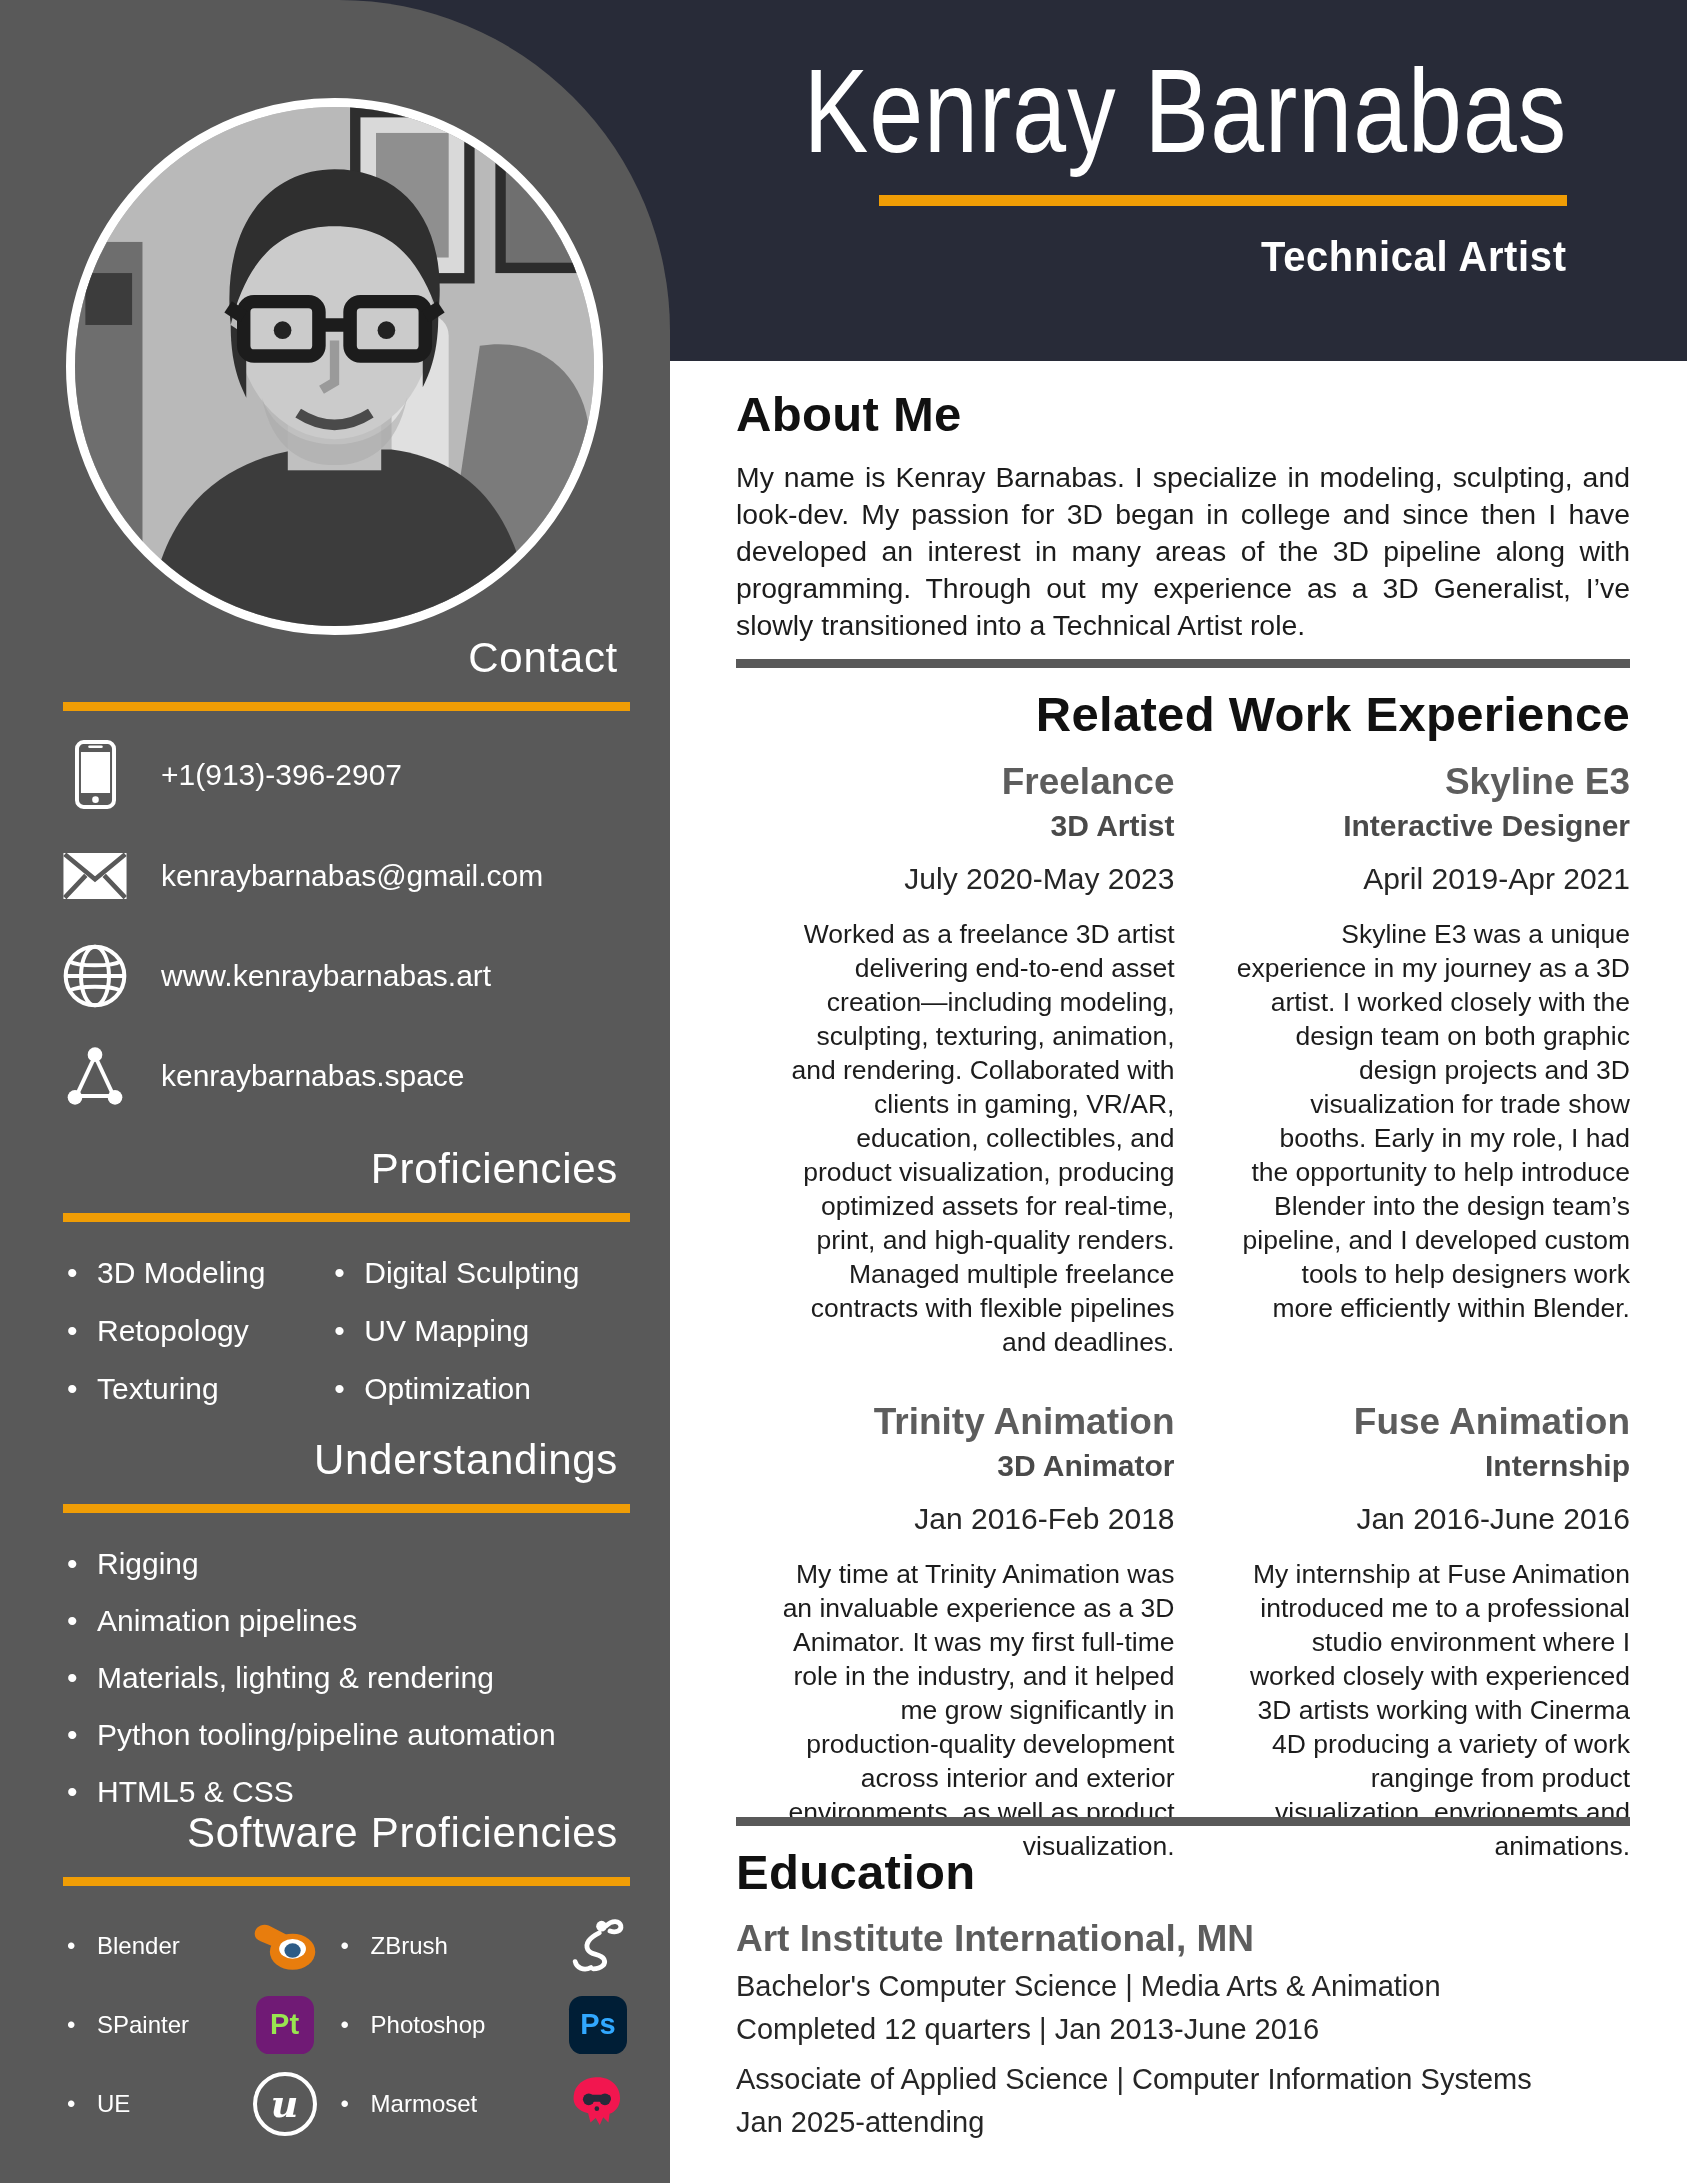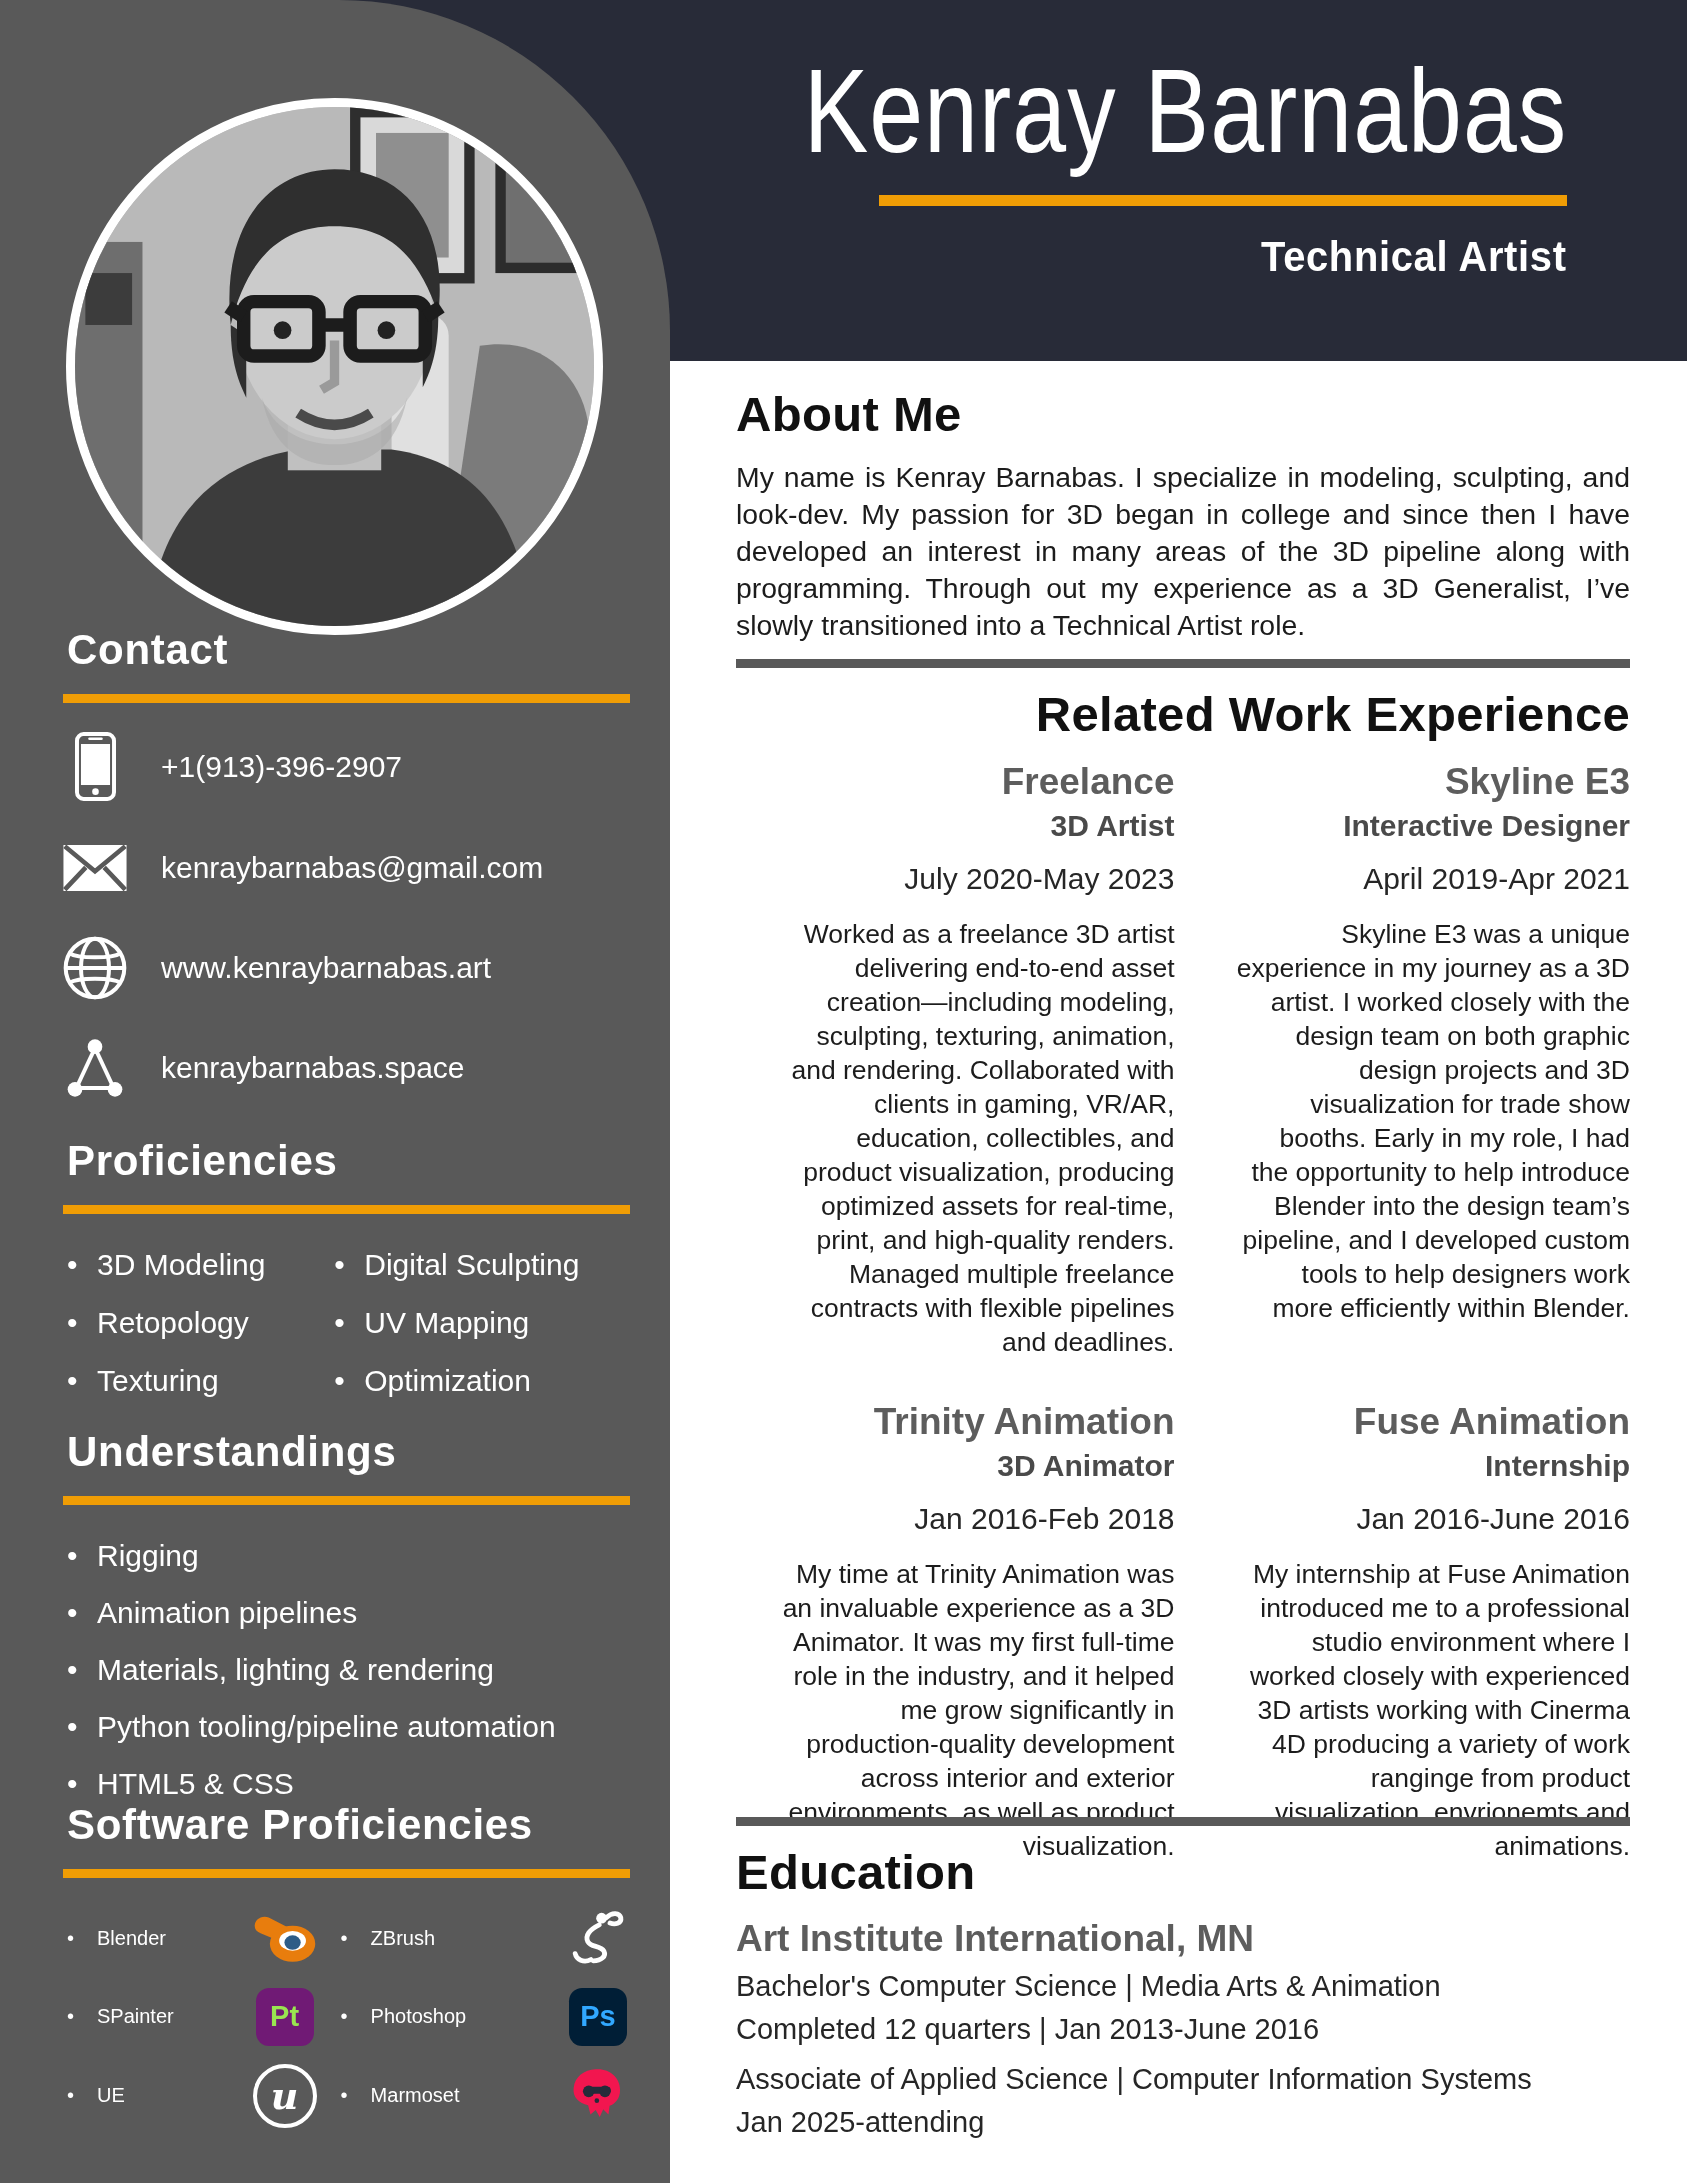"Contact" .side-sec h2 { font-weight: 700 -> 400; margin: 4px -> 12px; text-align: none -> right }
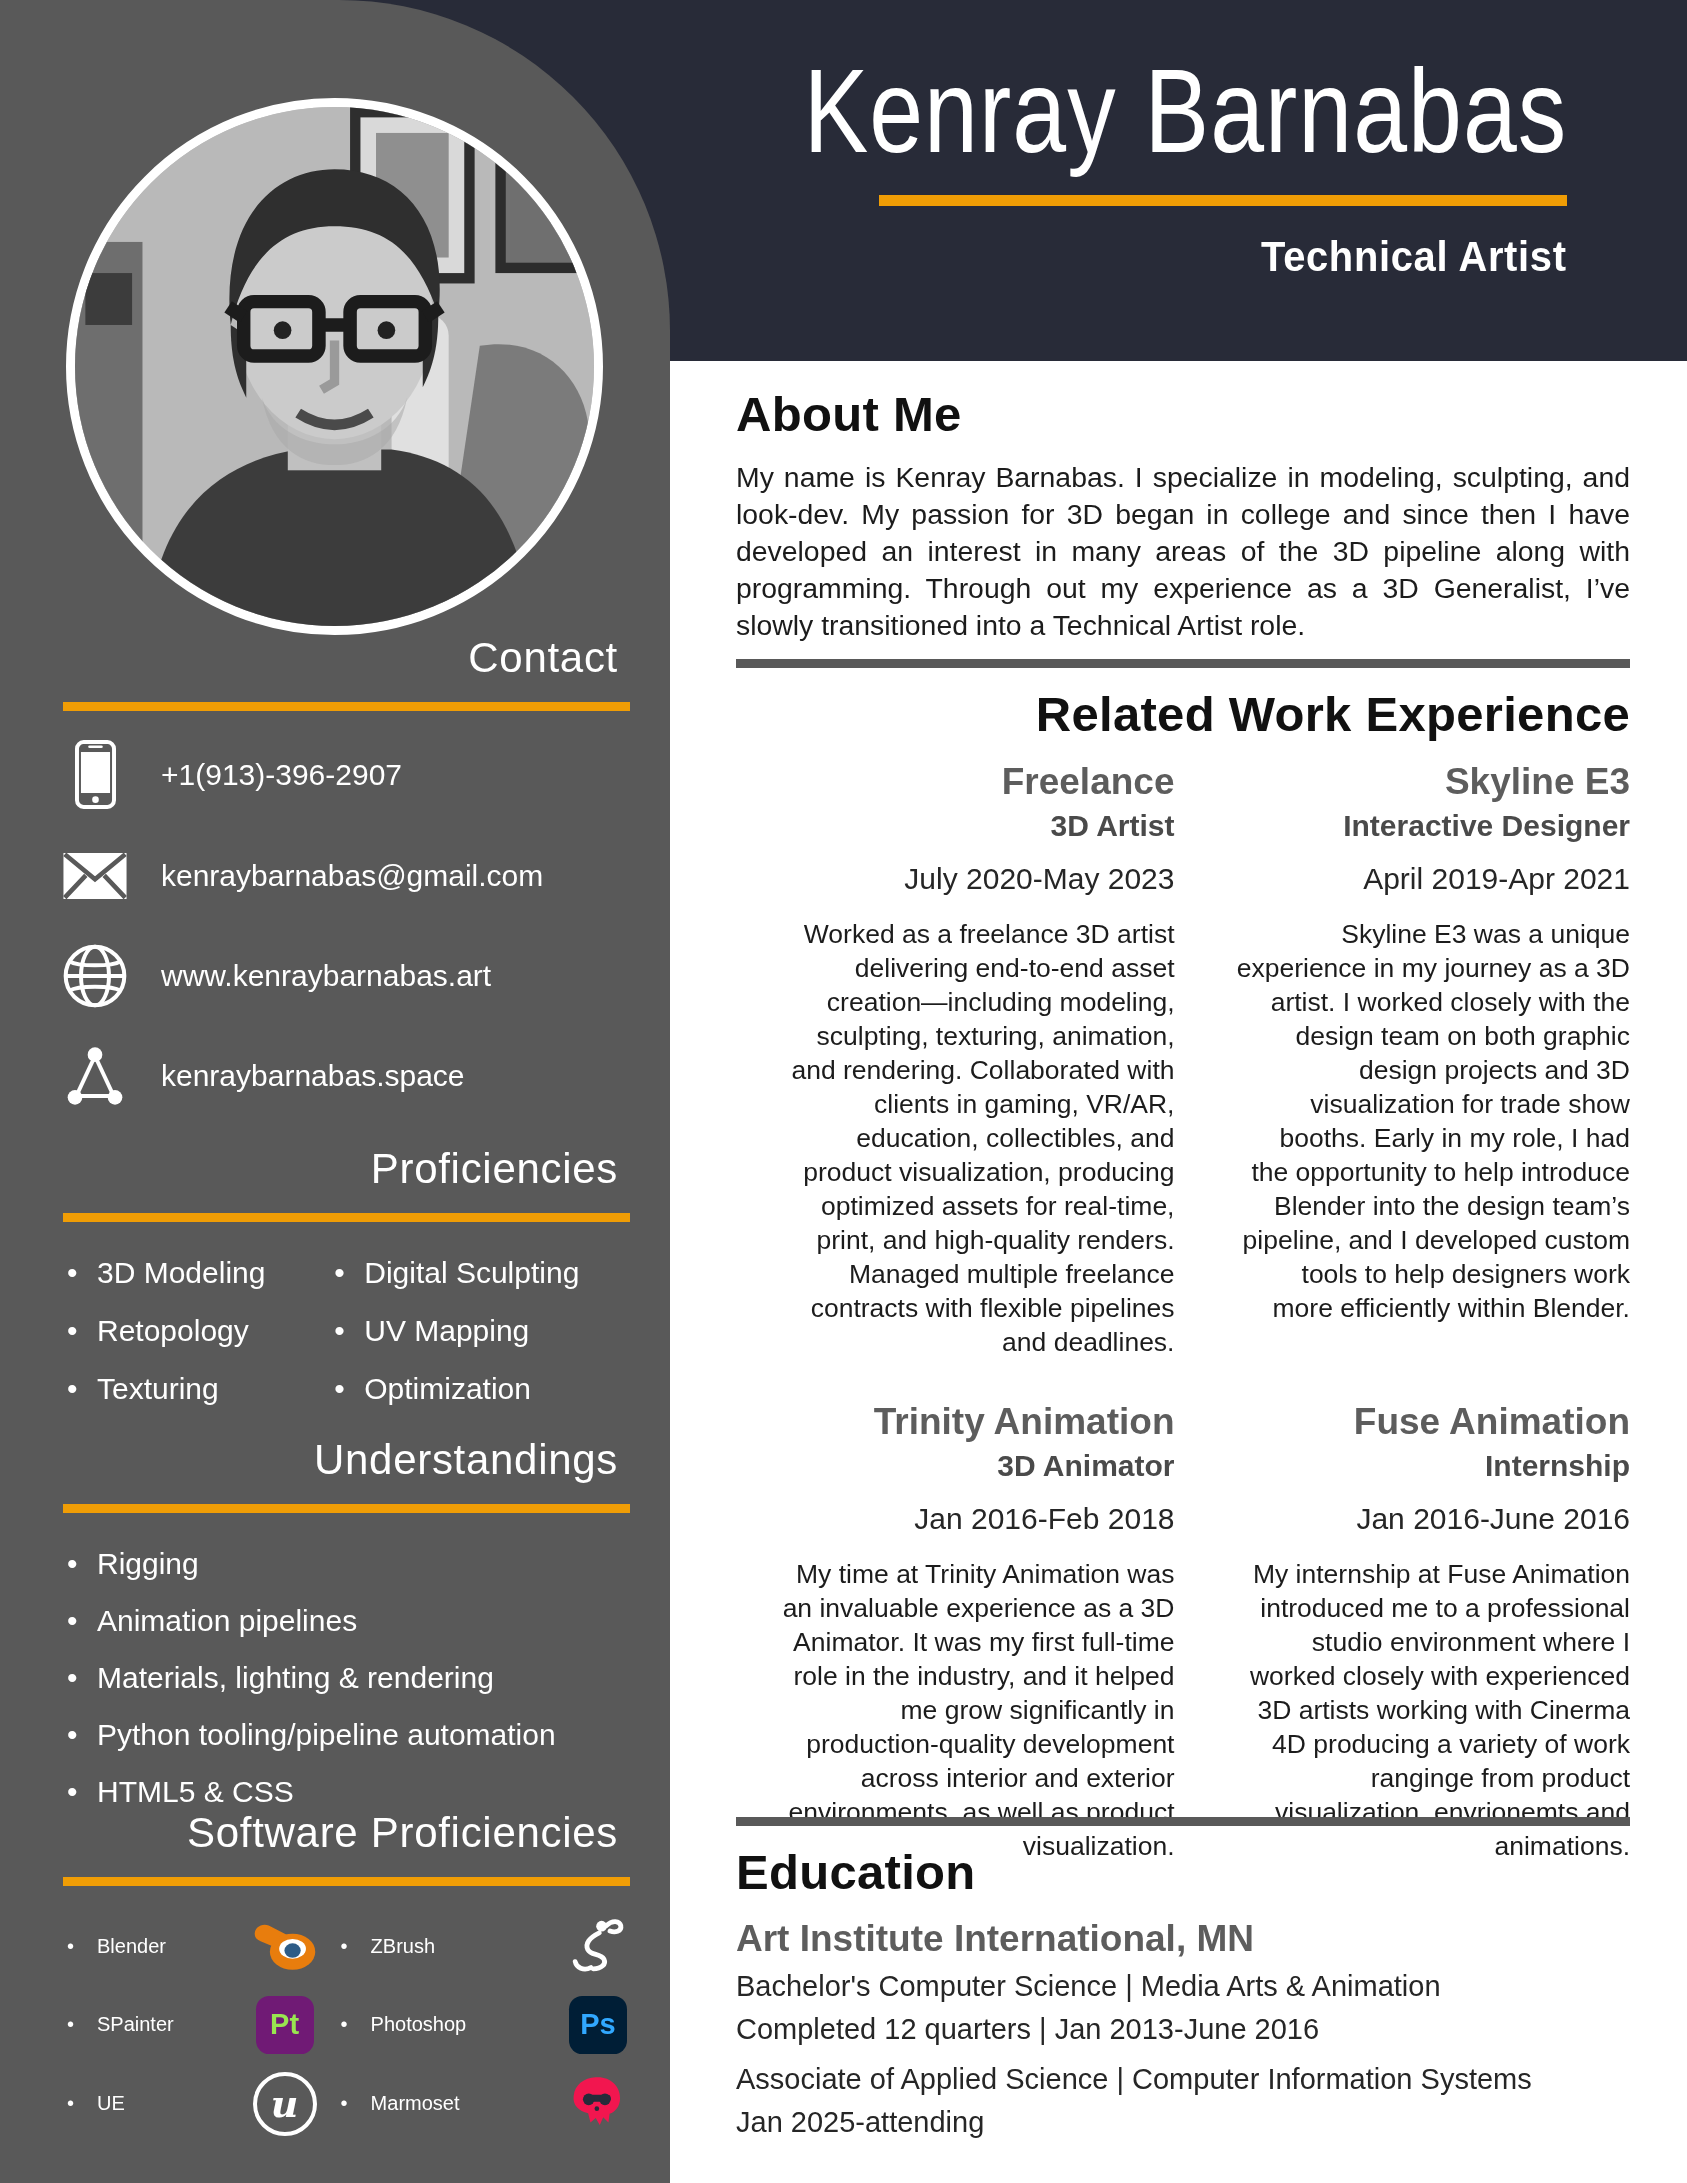"Blender" .soft-label { font-size: 20px -> 24px }
